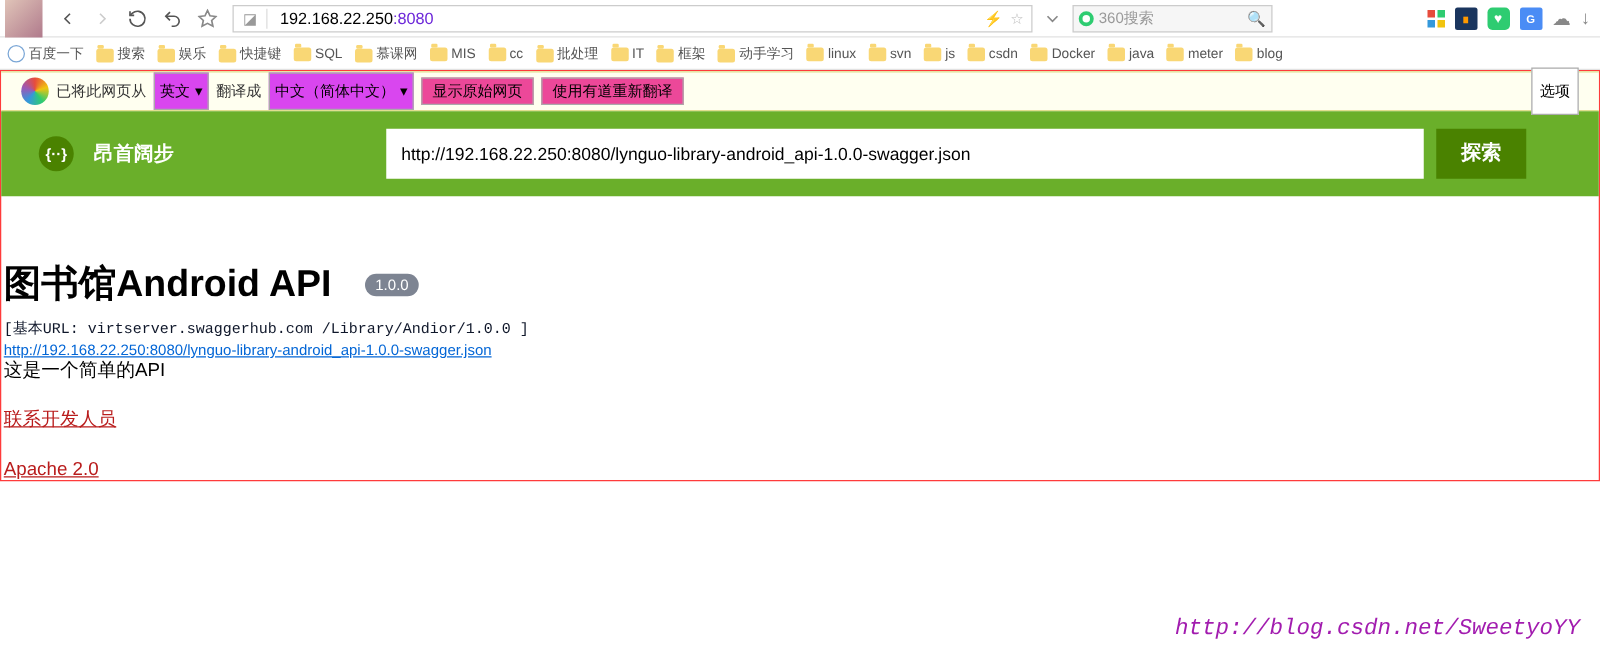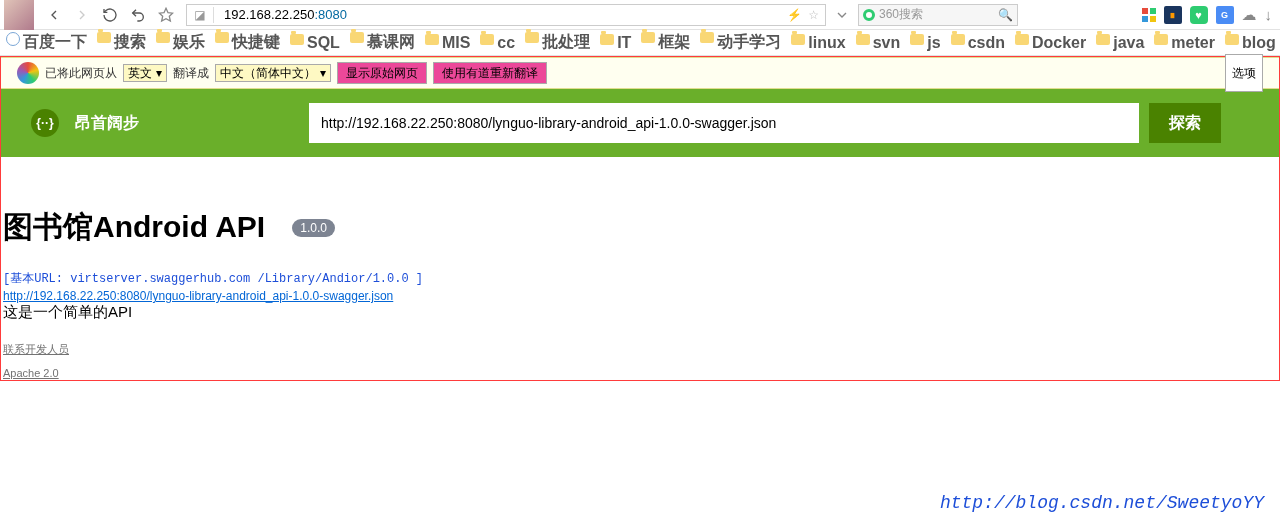":8080" .url-text .faded { color: #0369a1 -> #6d28d9 }
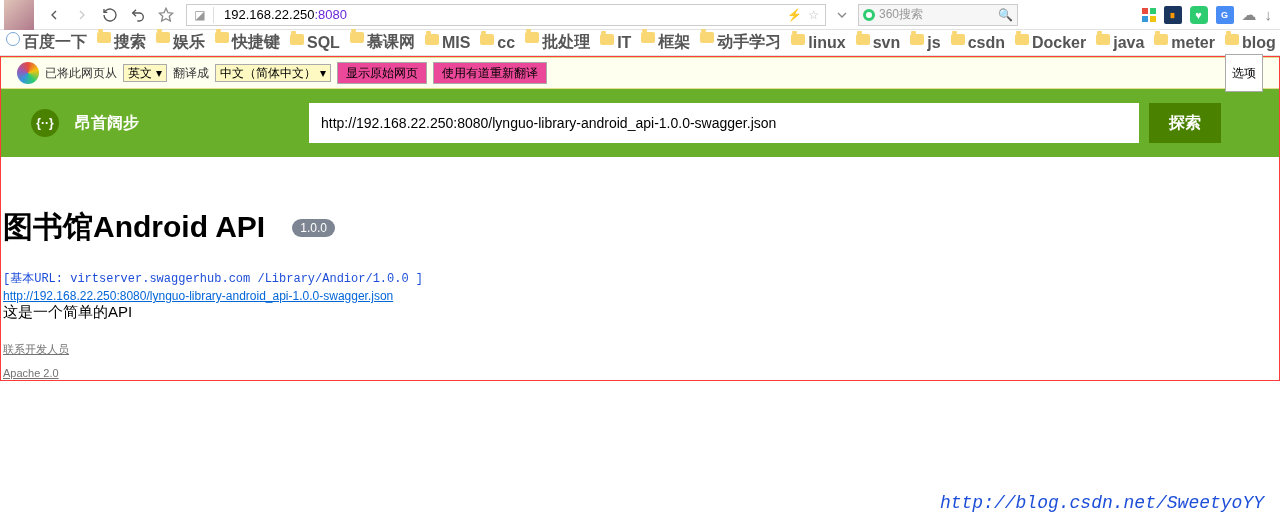"百度一下" .bm-item { align-items: flex-start -> flex-end; font-size: 16px -> 11px; font-weight: bold -> none }
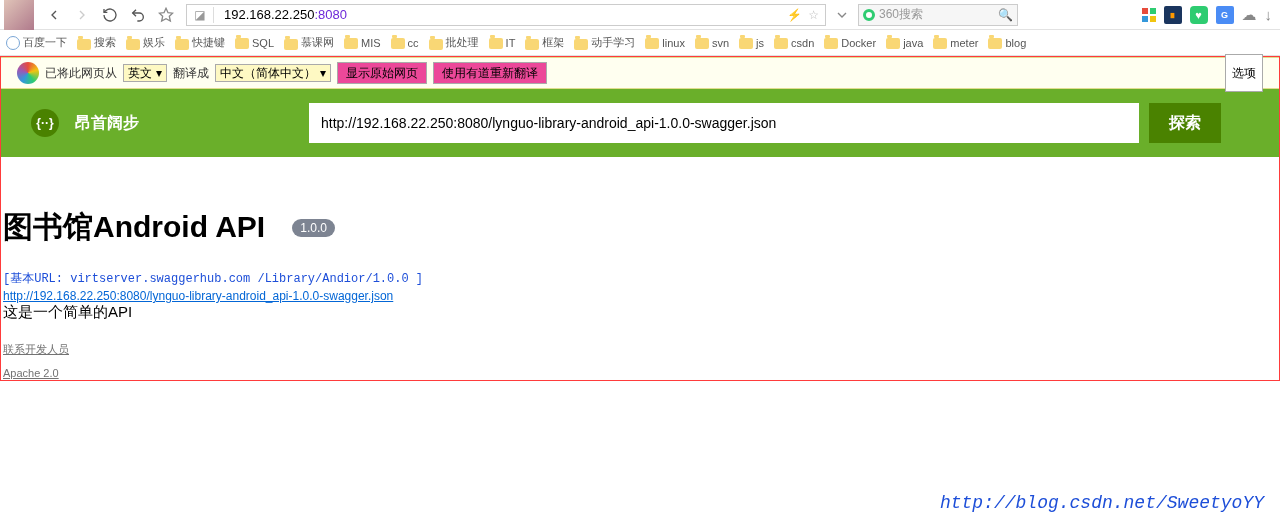"英文" .trans-select { background: #fef9c3 -> #d946ef; height: 18px -> 30px }
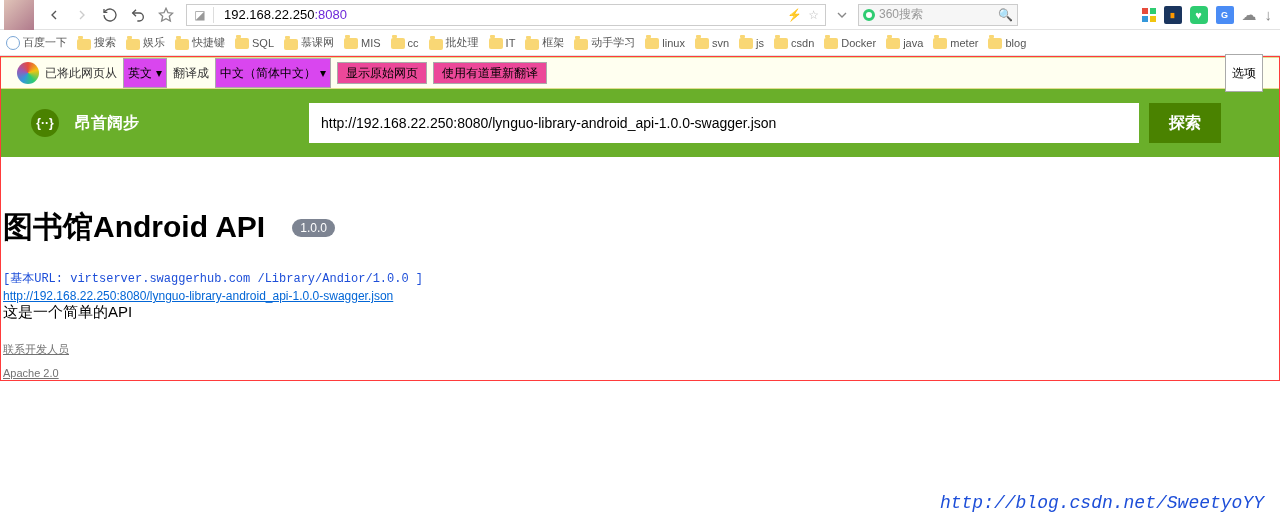"[基本URL: virtserver.swaggerhub.com" .base-url { color: #1d4ed8 -> #0f172a; margin-top: 22px -> 6px }
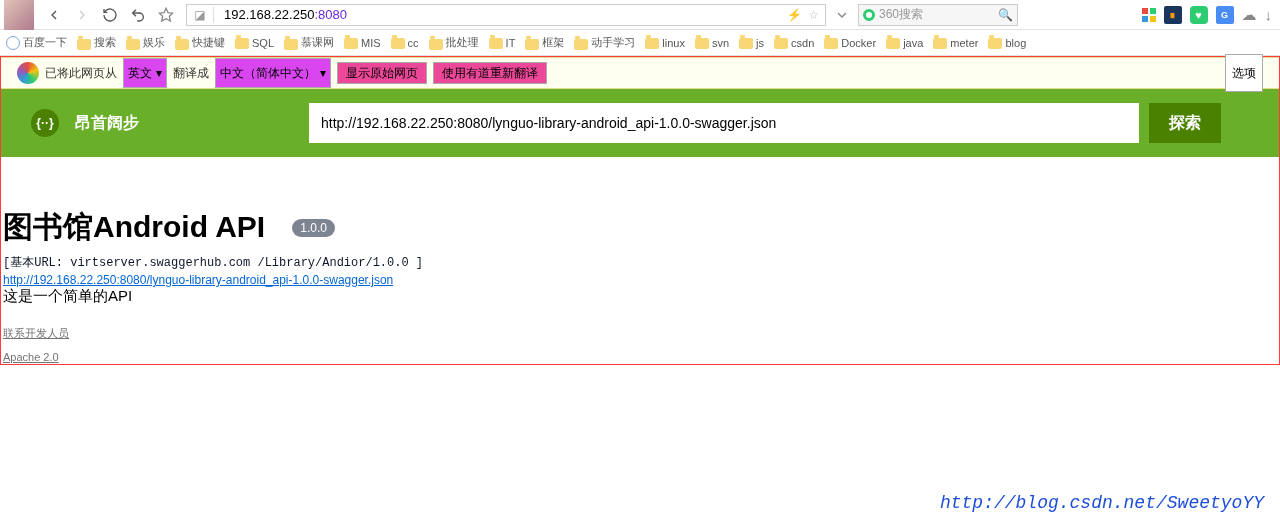"联系开发人员" .link2 { color: #737373 -> #b91c1c; font-size: 11px -> 15px }
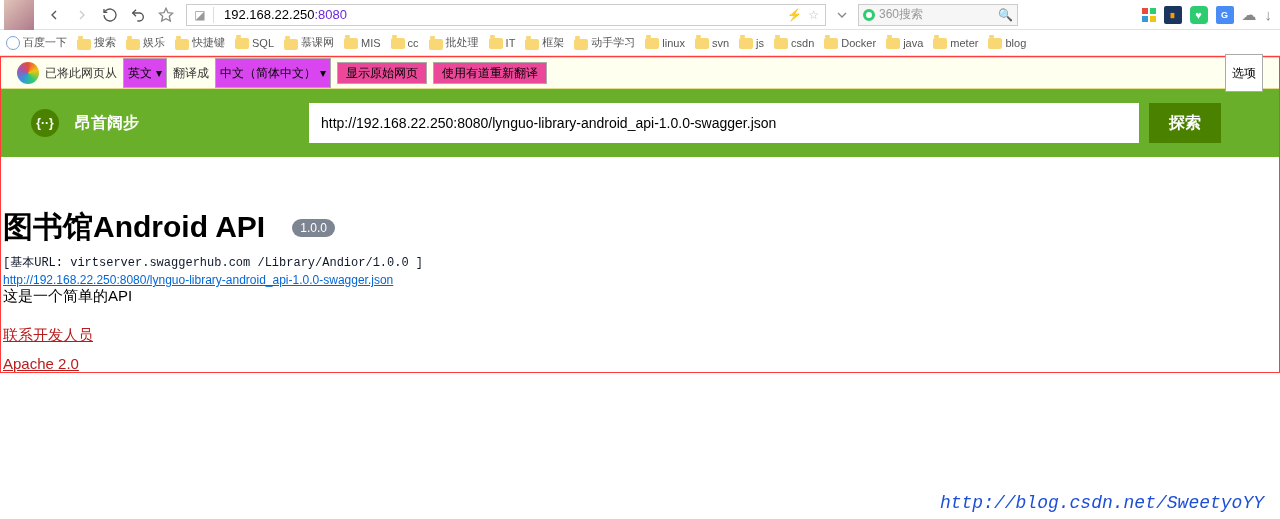"Apache 2.0" a.link2 { margin-top: 10px -> 22px }
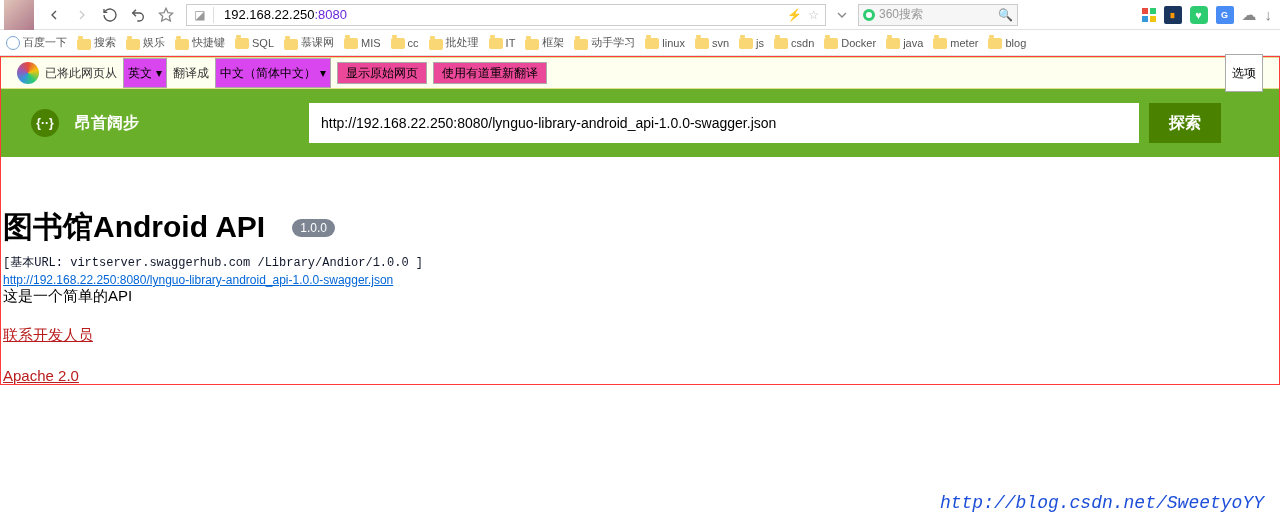"http://blog.csdn.net/SweetyoYY" .watermark { color: #1d4ed8 -> #a21caf }
